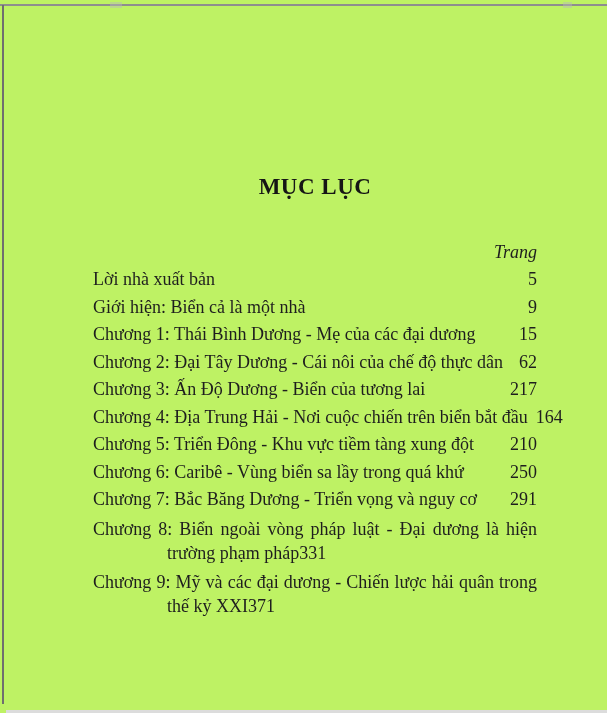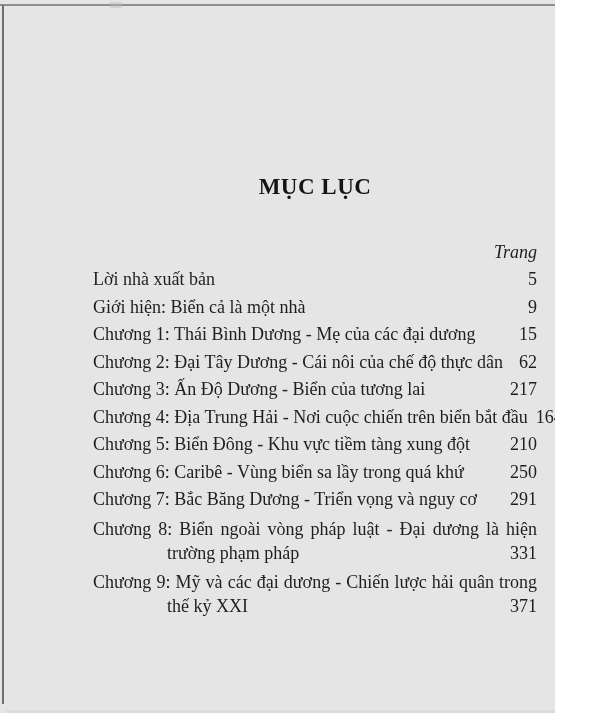"MỤC LỤC" .page { background: #e5e5e5 -> #bef264; width: 555px -> 607px }
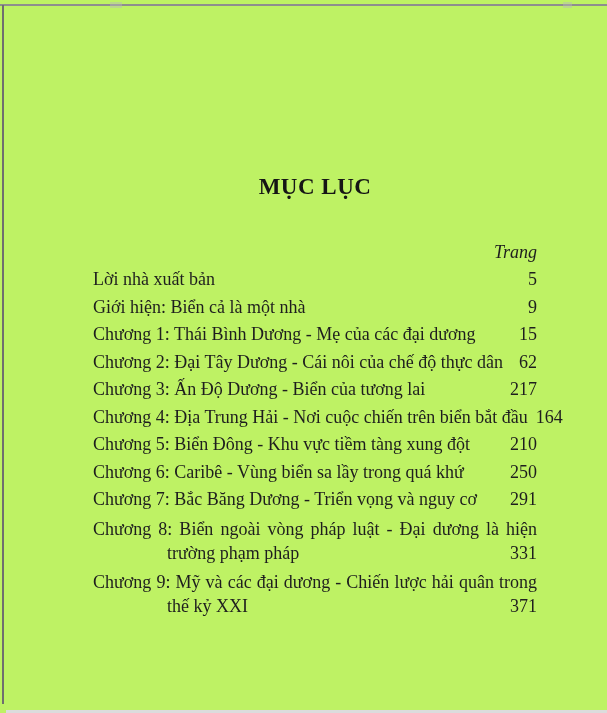"Chương 5: Biển Đông -" span.lbl { text: Biển -> Triển }
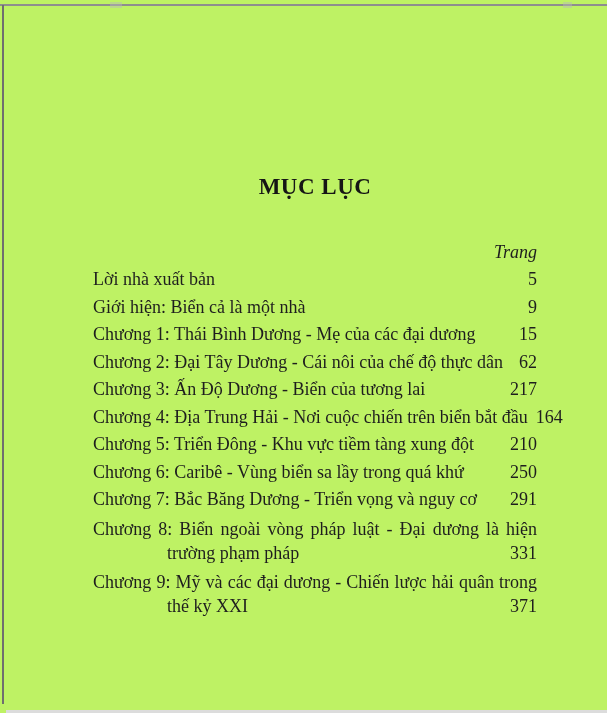"trường phạm pháp" .toc-entry-wrap .line2 { justify-content: space-between -> flex-start }
